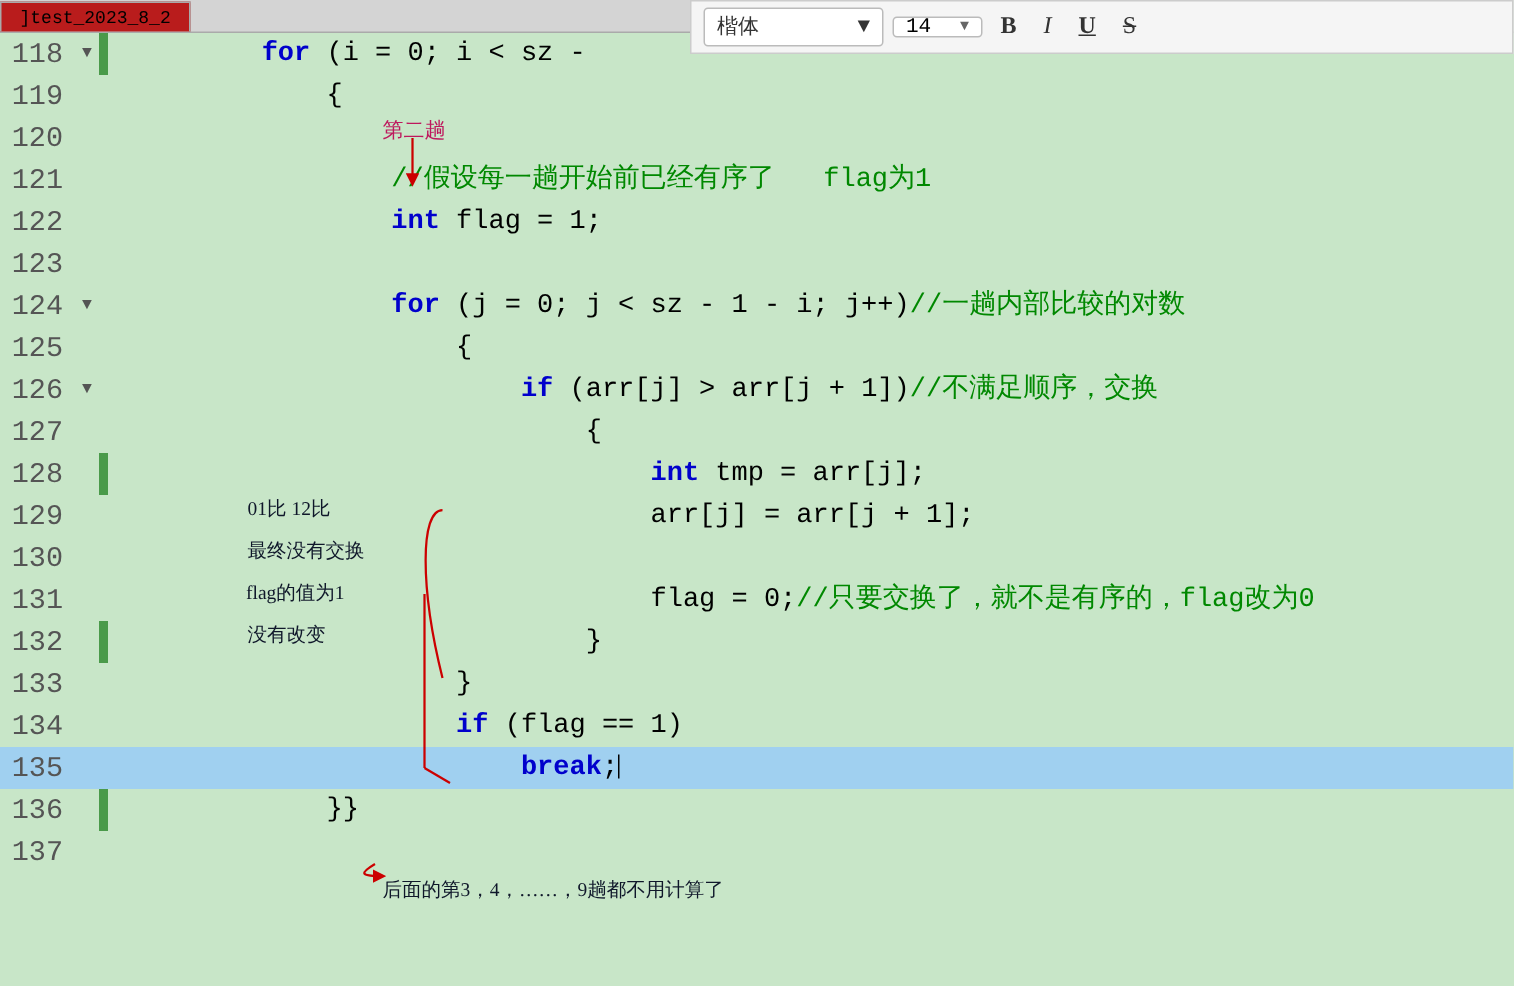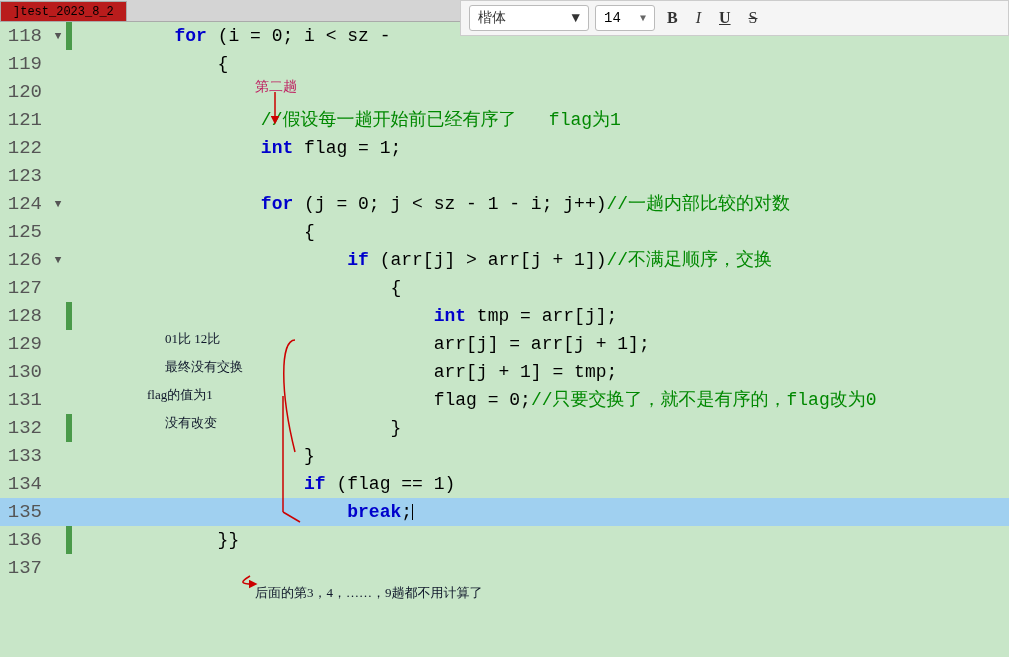"14" .font-size-select { height: 26px -> 14px }
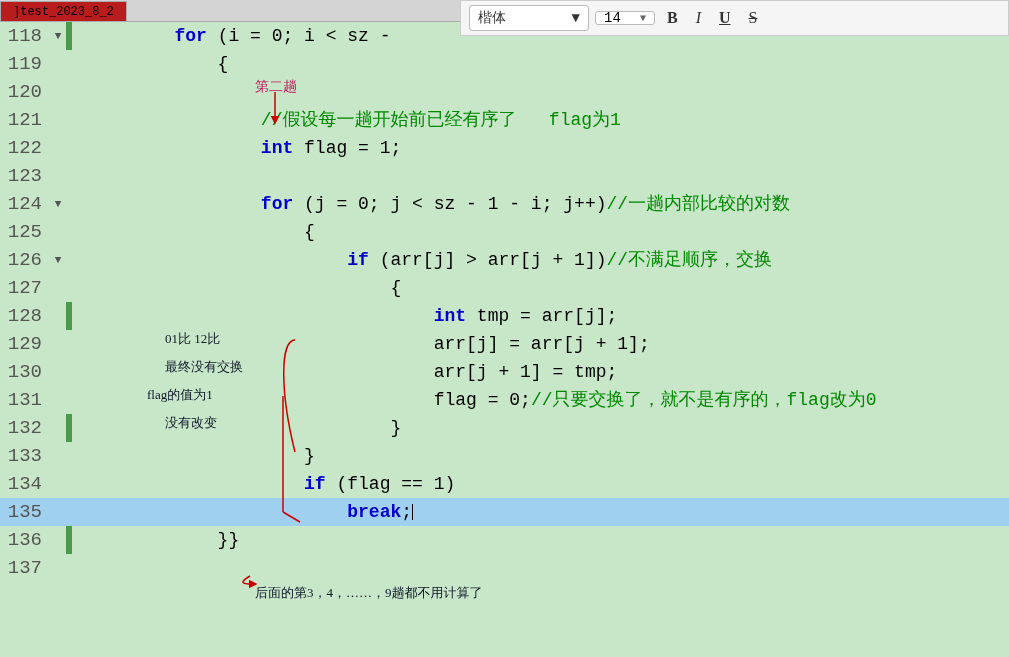"arr[j + 1] = tmp;" span.code-content { html: <span> arr[j + 1] = tmp;</span> -> none }
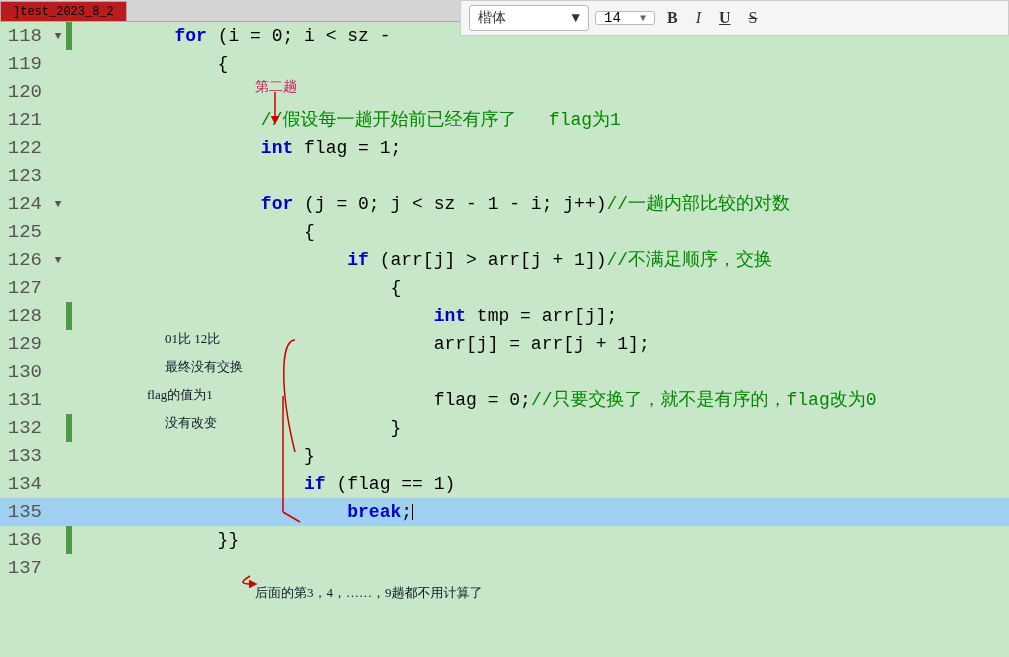"flag的值为1" div.red-text { left: 147px -> 164px }
